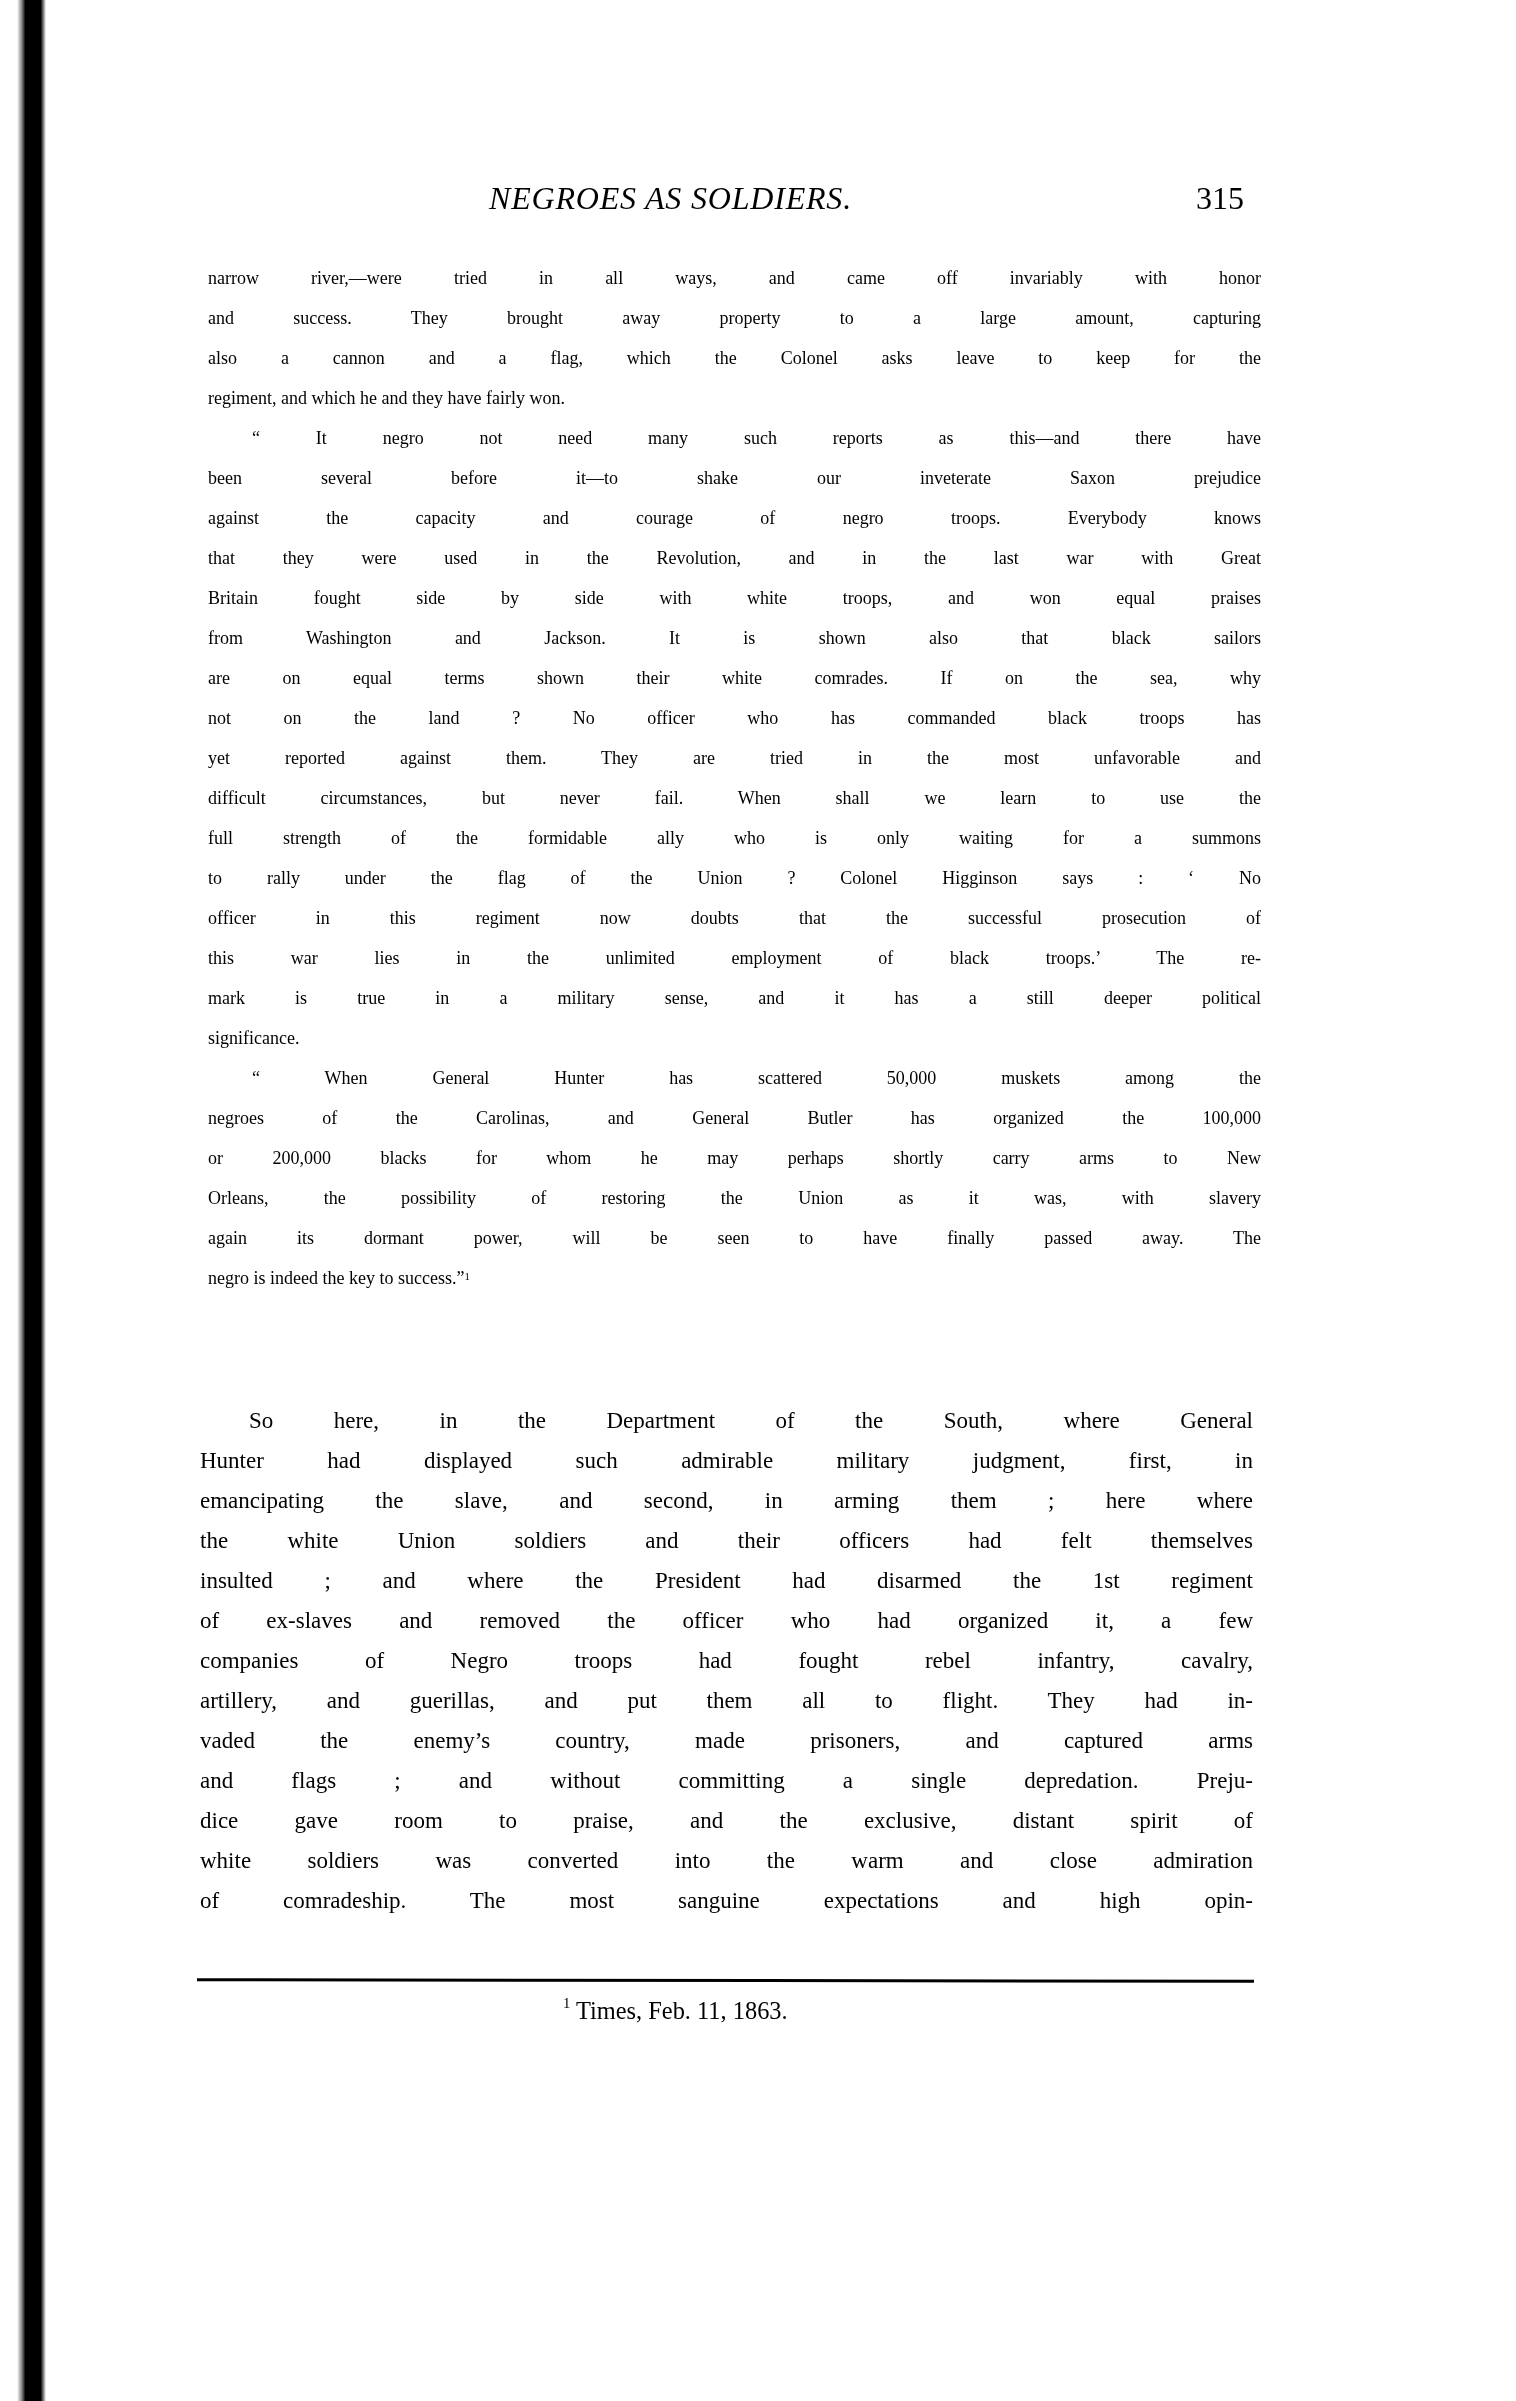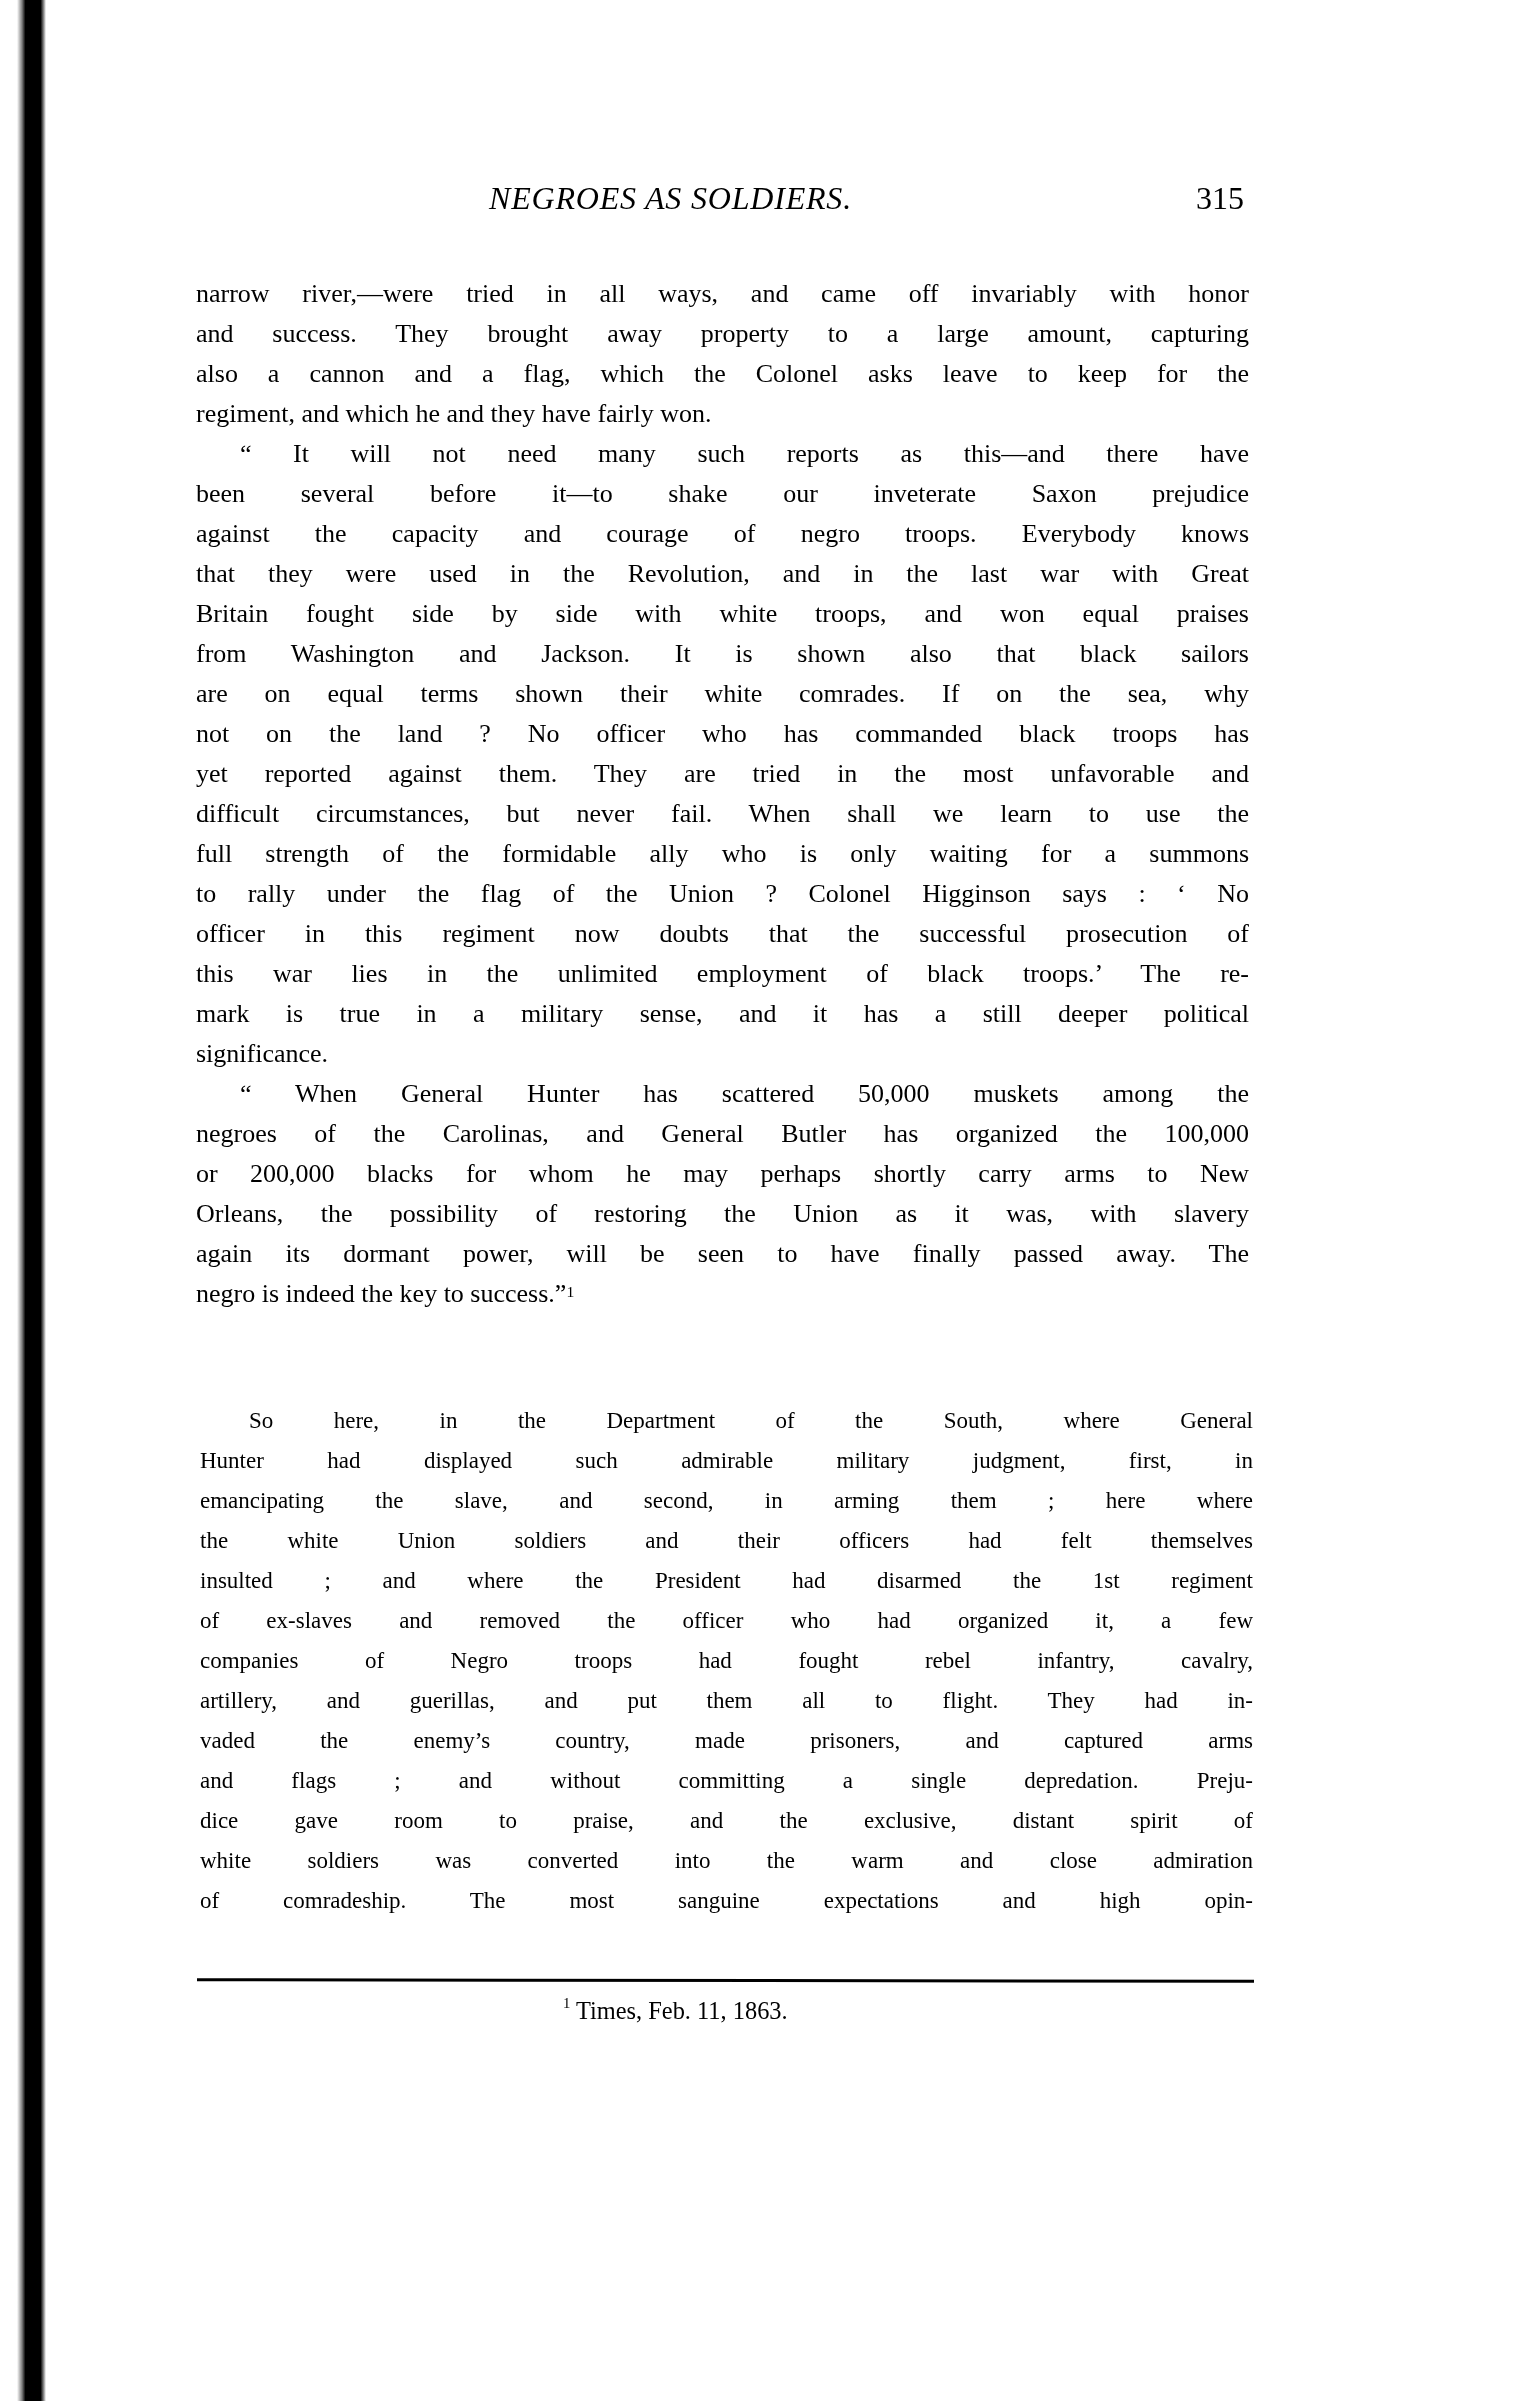"narrow river,—were tried in all" .quote { font-size: 26px -> 18px; left: 196px -> 208px; margin-top: 16px -> none }
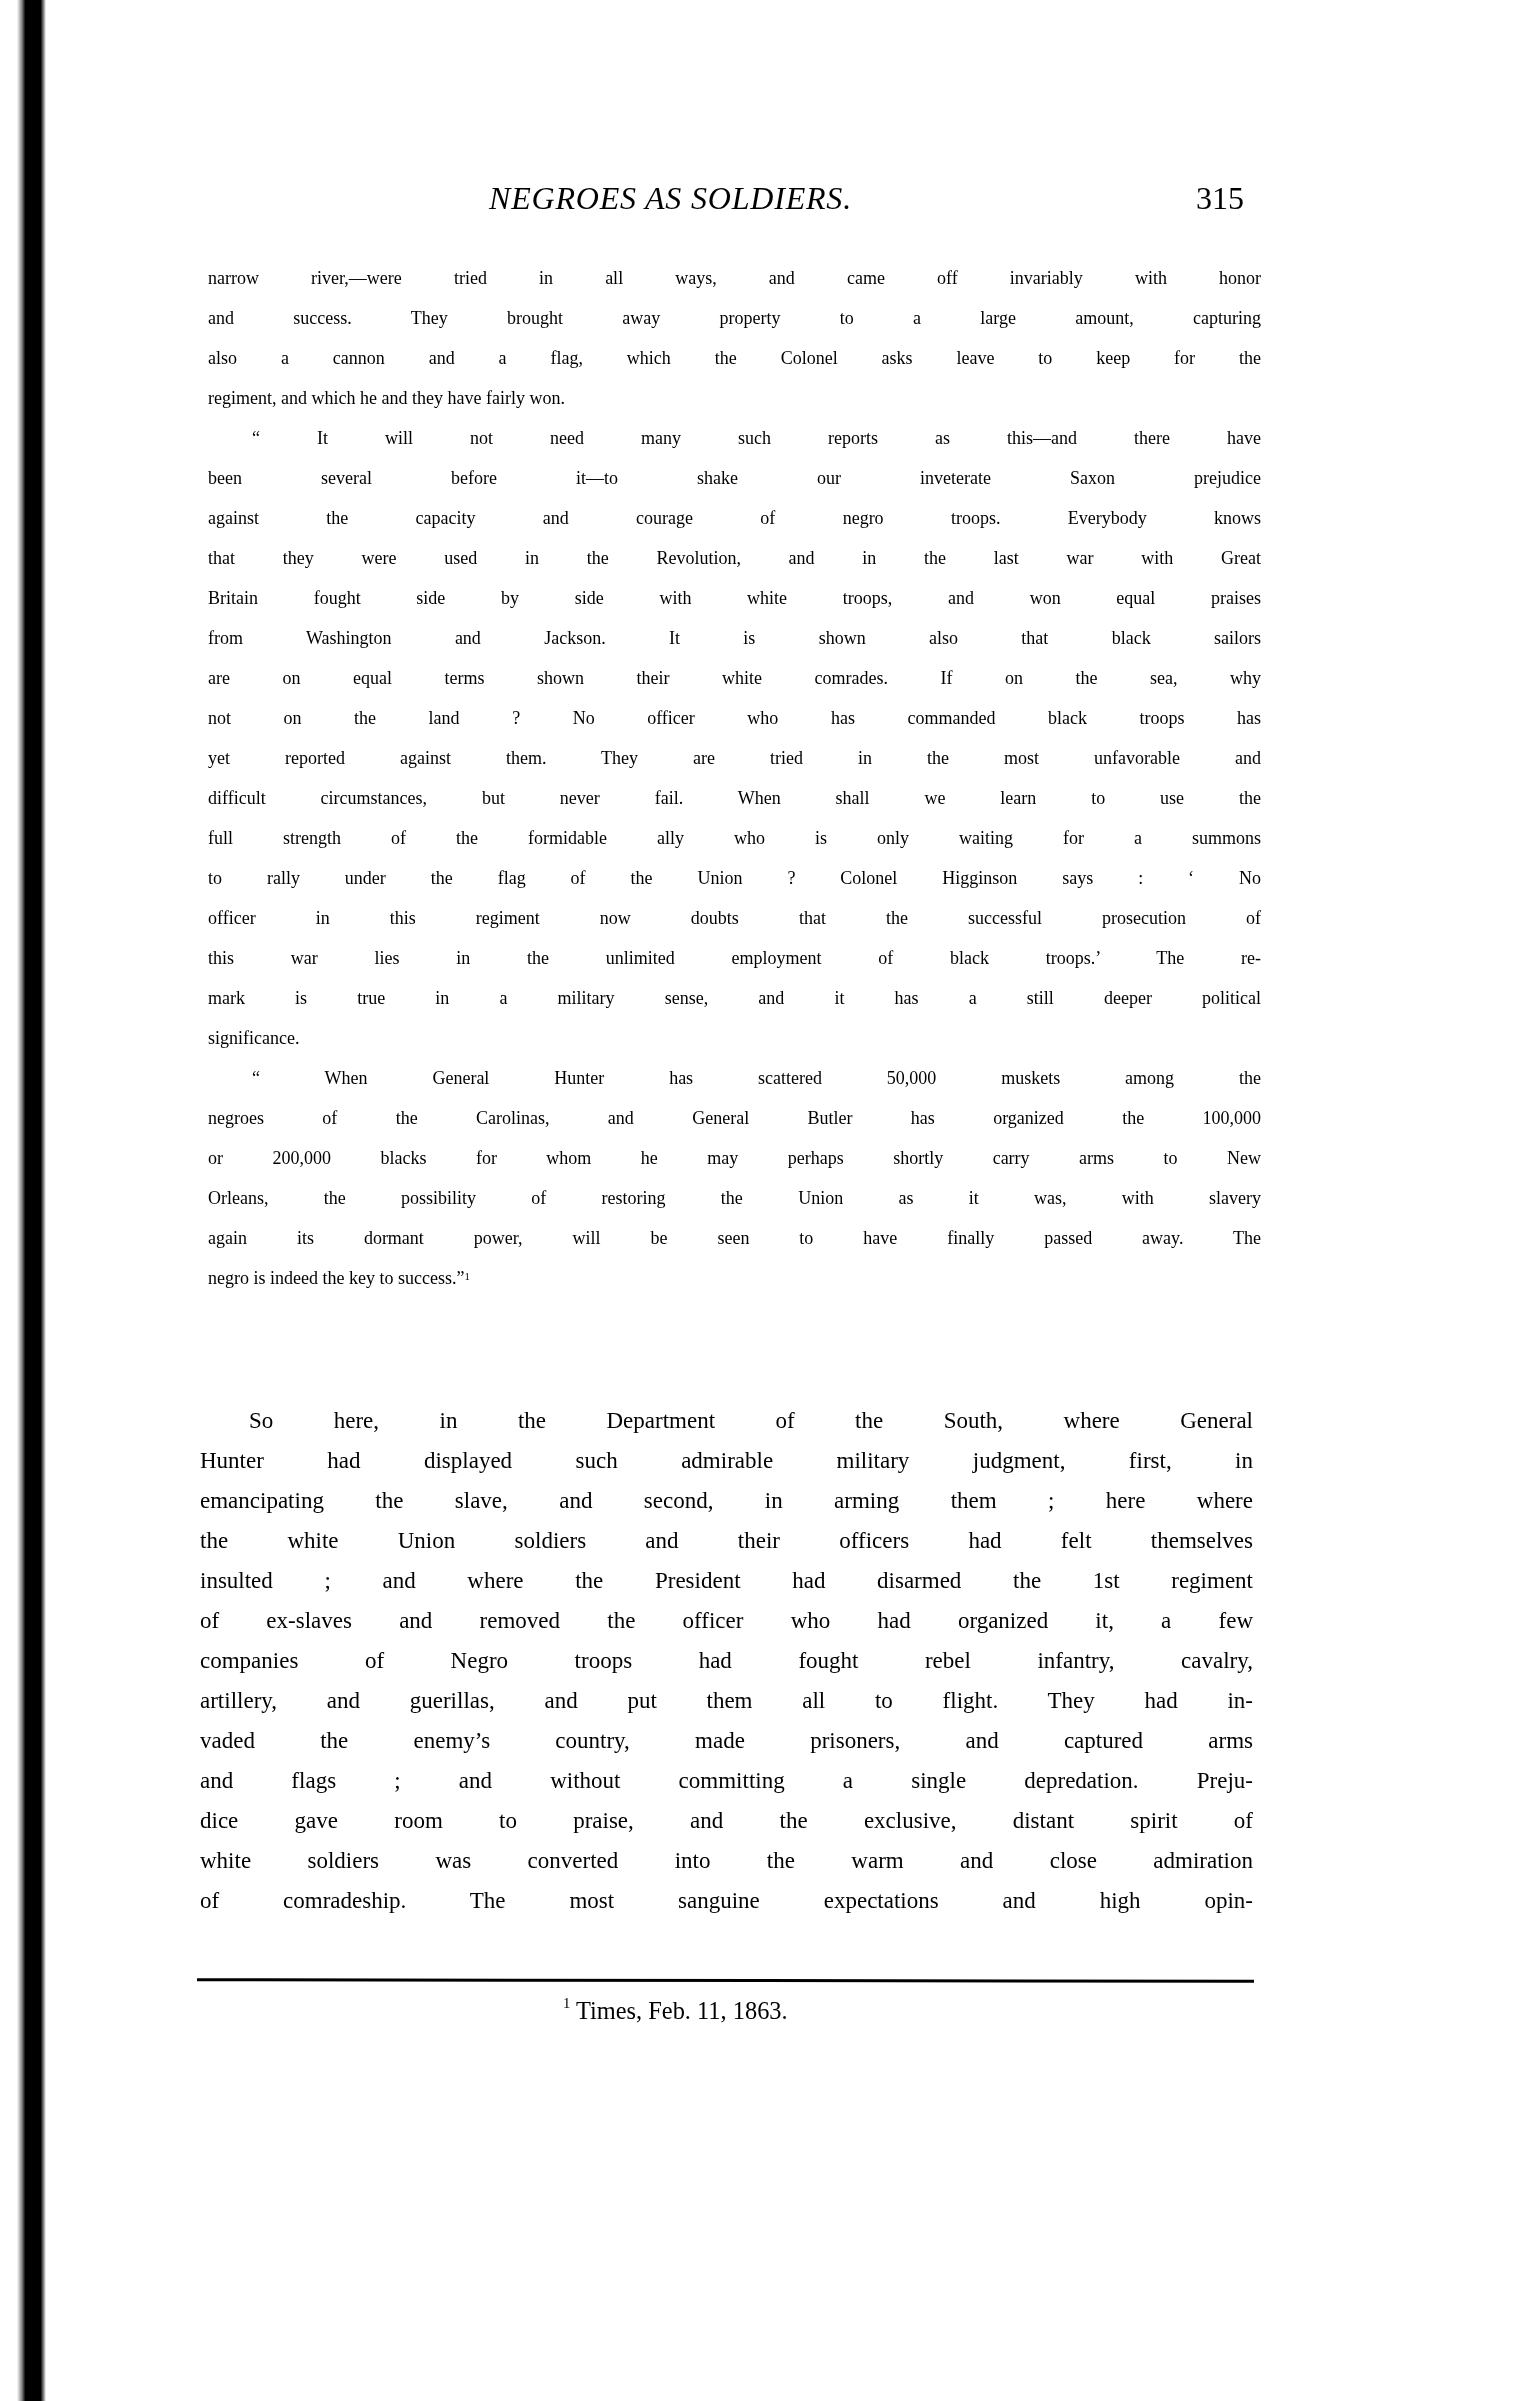"“ It will not need" span.line { text: will -> negro }
